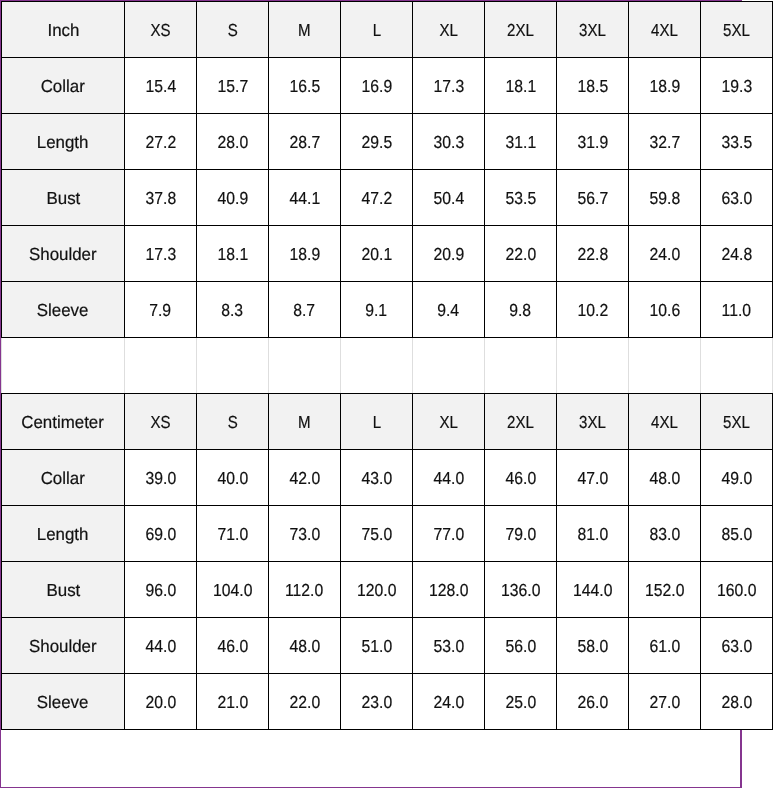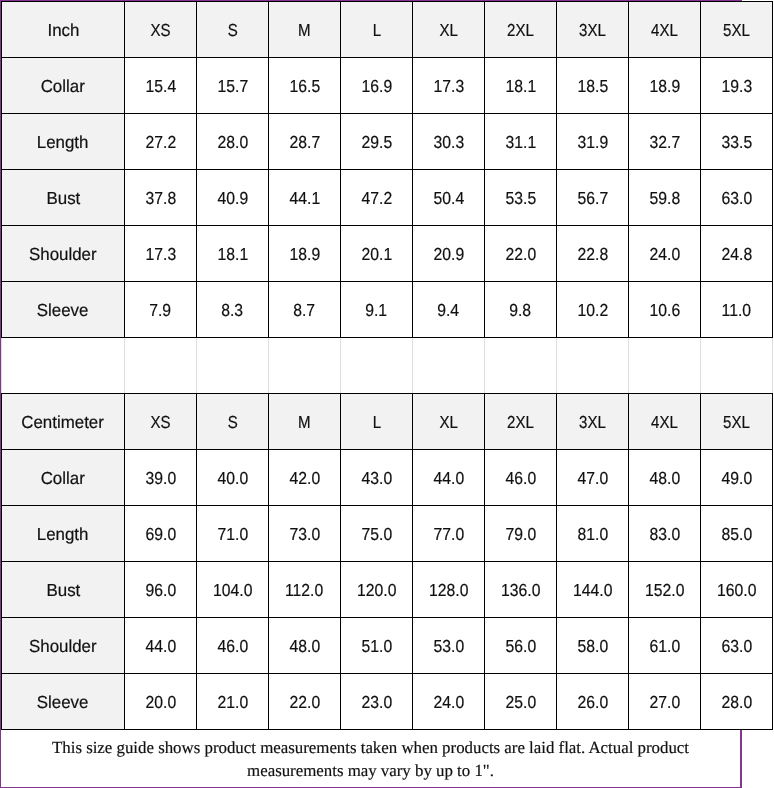"This size guide shows product" div.footer { html: <div>This size guide shows product measurements taken when products are laid flat. Actual product measurements may vary by up to 1".</div> -> none }
